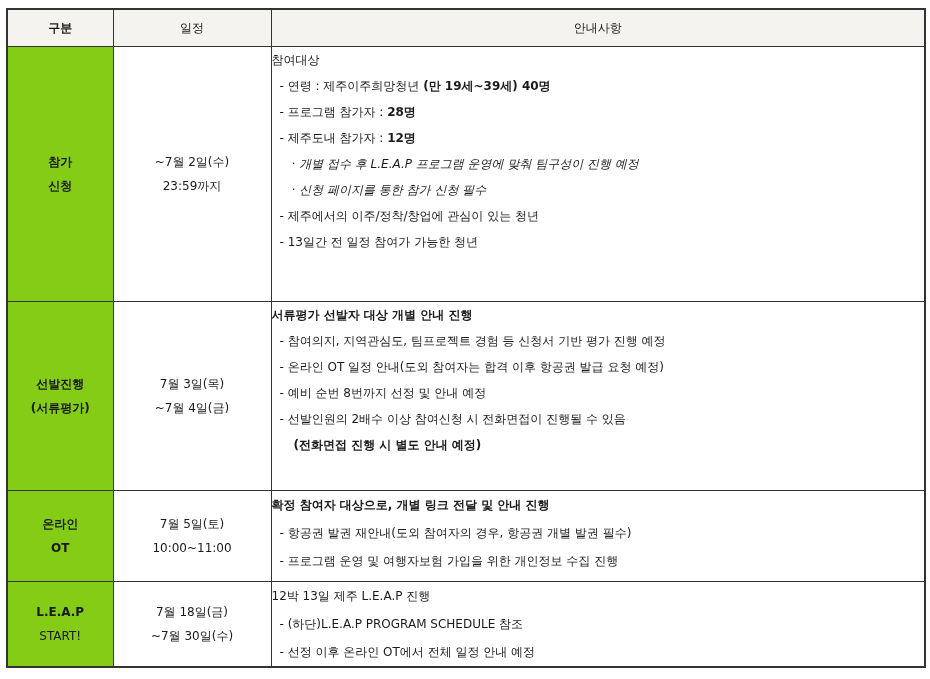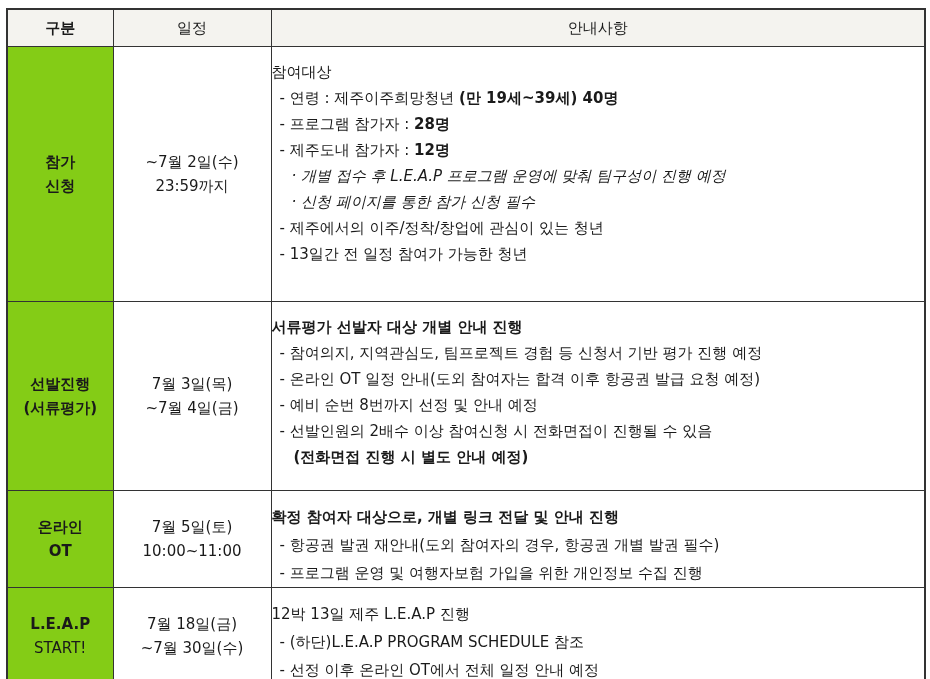"구분" table.schedule th, table.schedule td { font-size: 15px -> 12px }
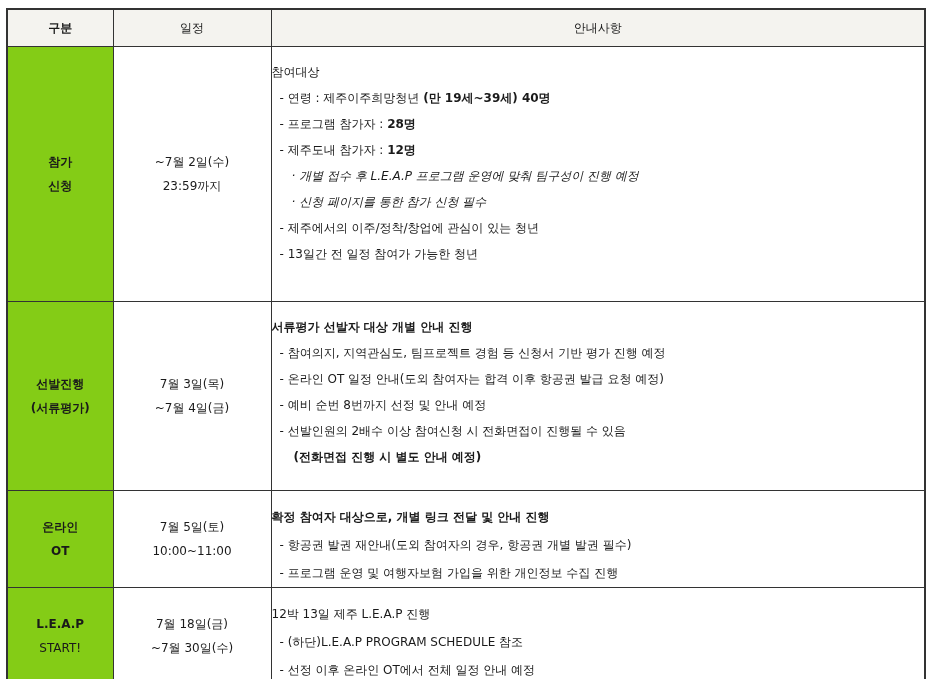"참여대상" td.info .line.title { margin-top: 12px -> none }
